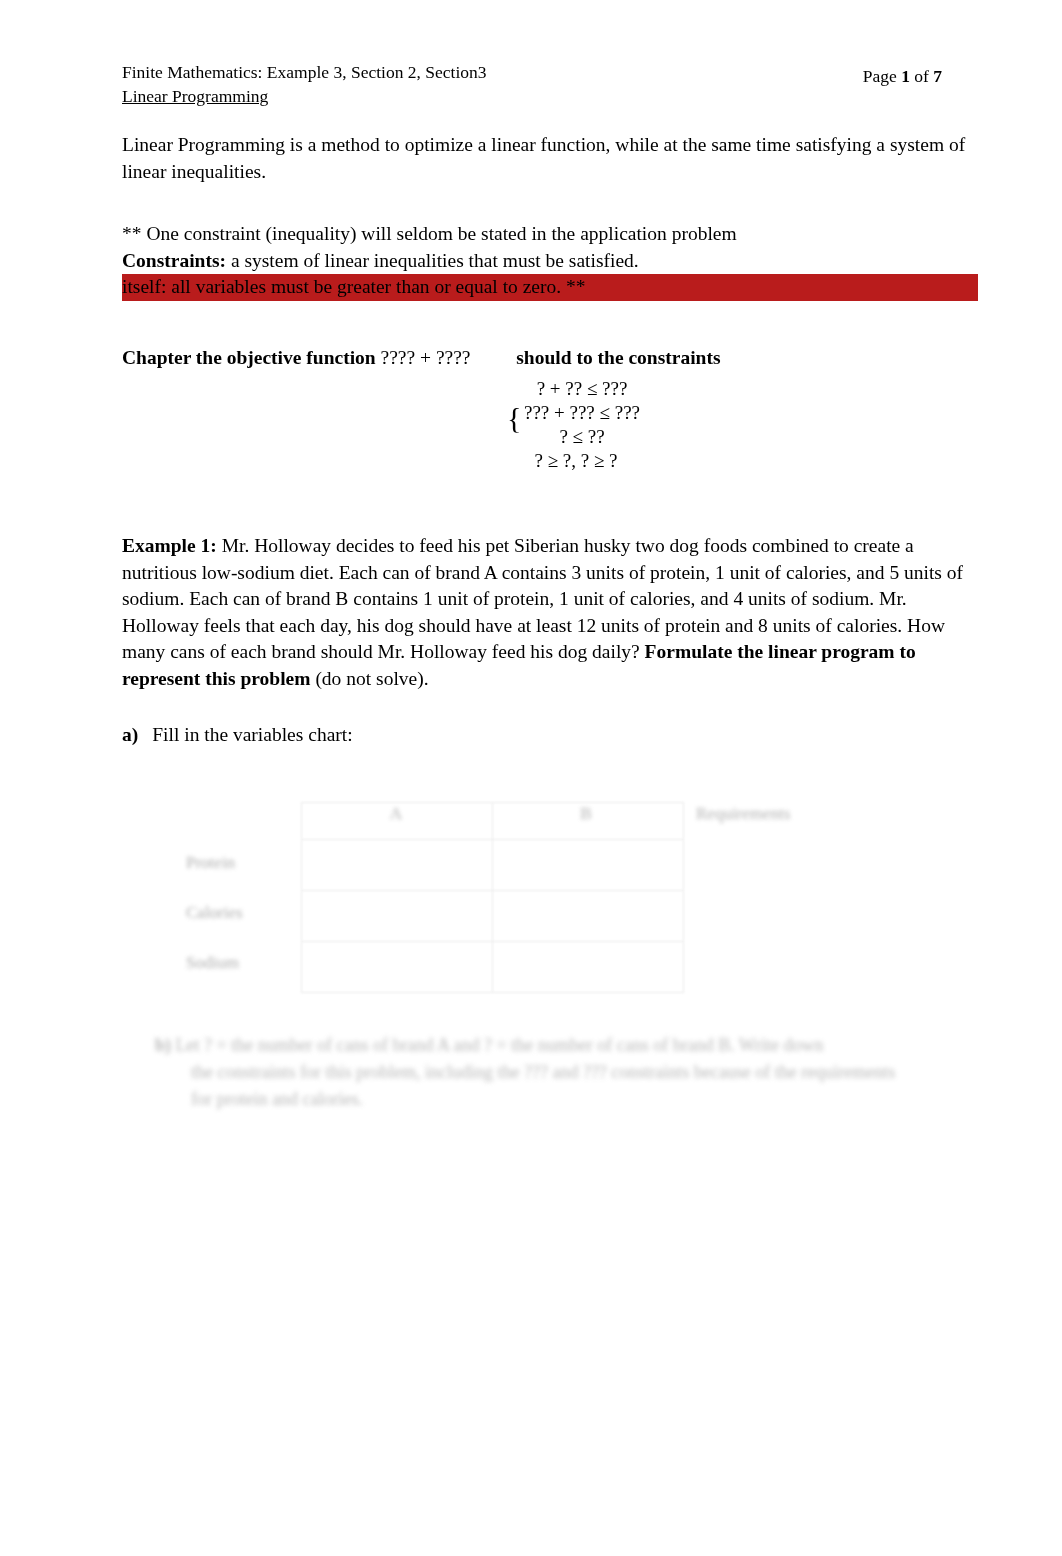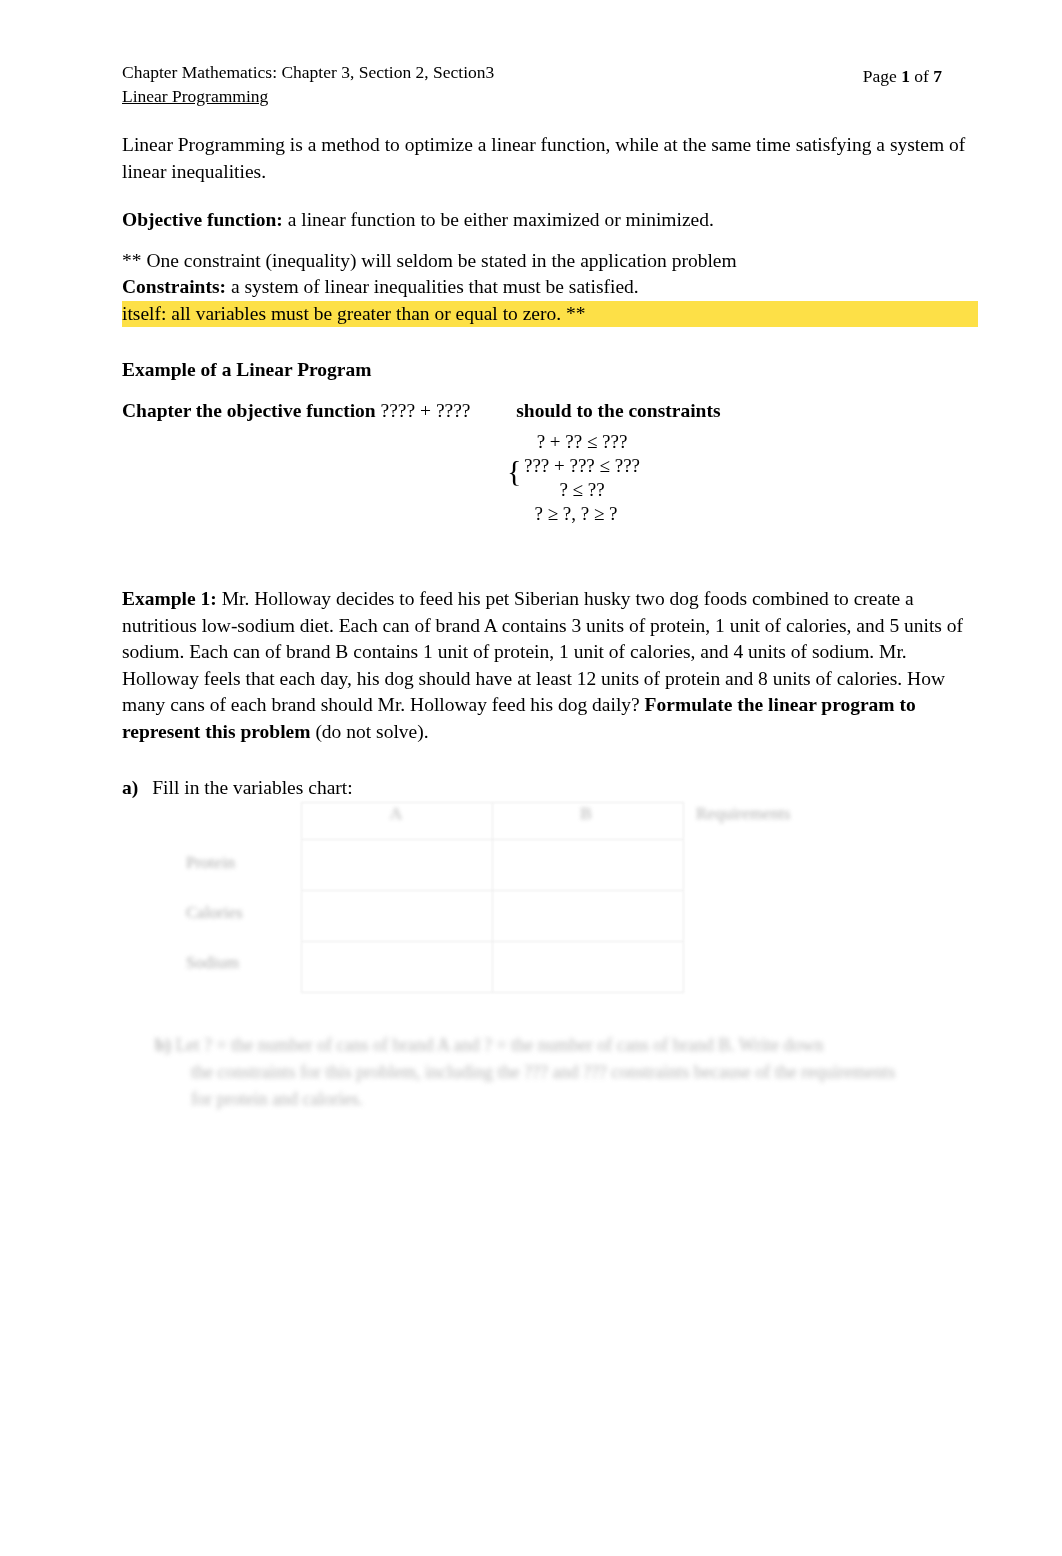"Chapter Mathematics: Chapter 3, Section" span.header-left { text: Chapter Mathematics: Chapter -> Finite Mathematics: Example }
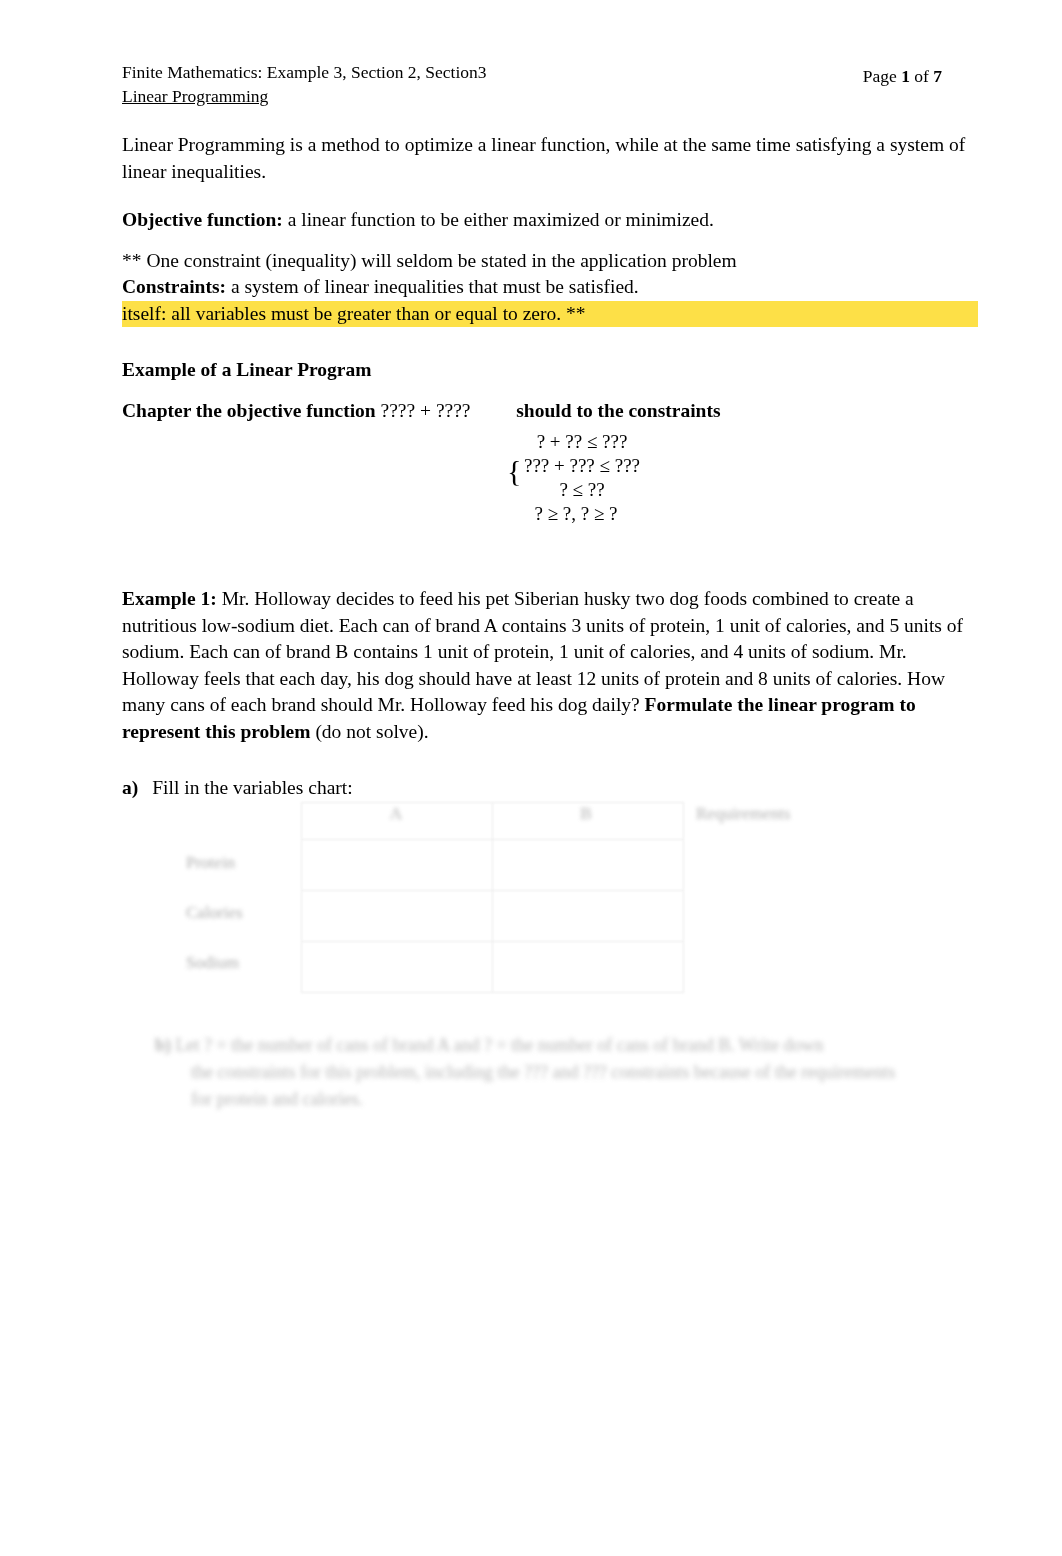"Objective function: a linear function" p.para { html: <p> <b>Objective function:</b><span> a linear function to be either maximized or minimized.</span> </p> -> none }
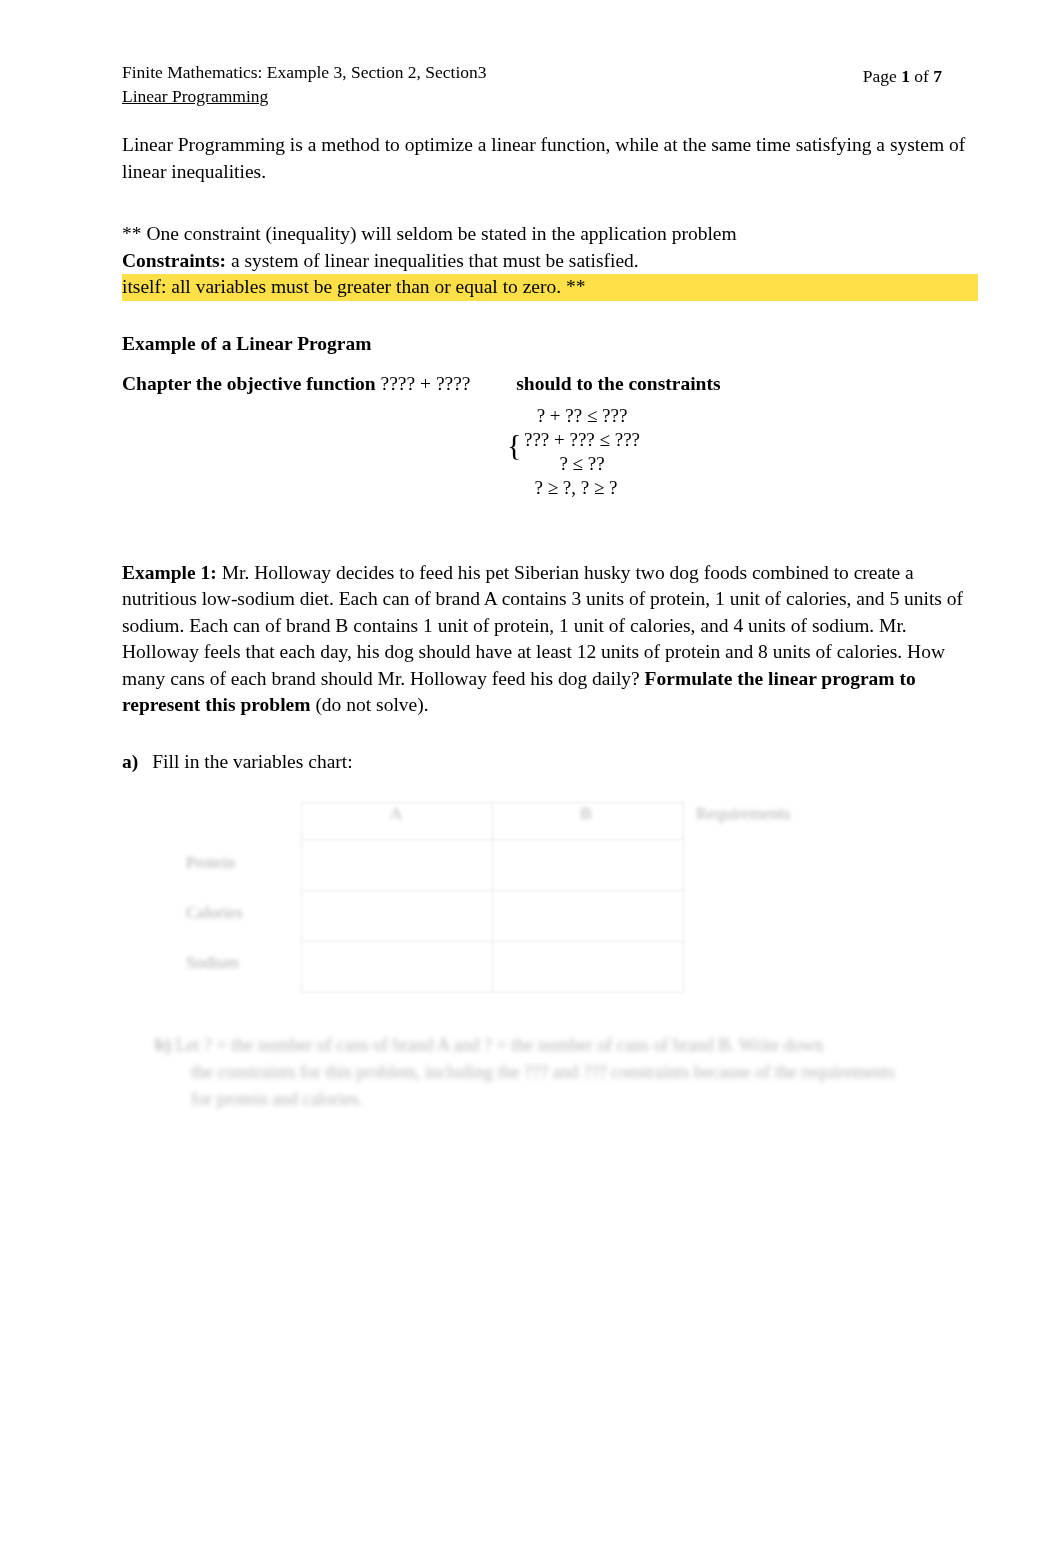"itself: all variables must be" .shade { background: #fde047 -> #b91c1c }
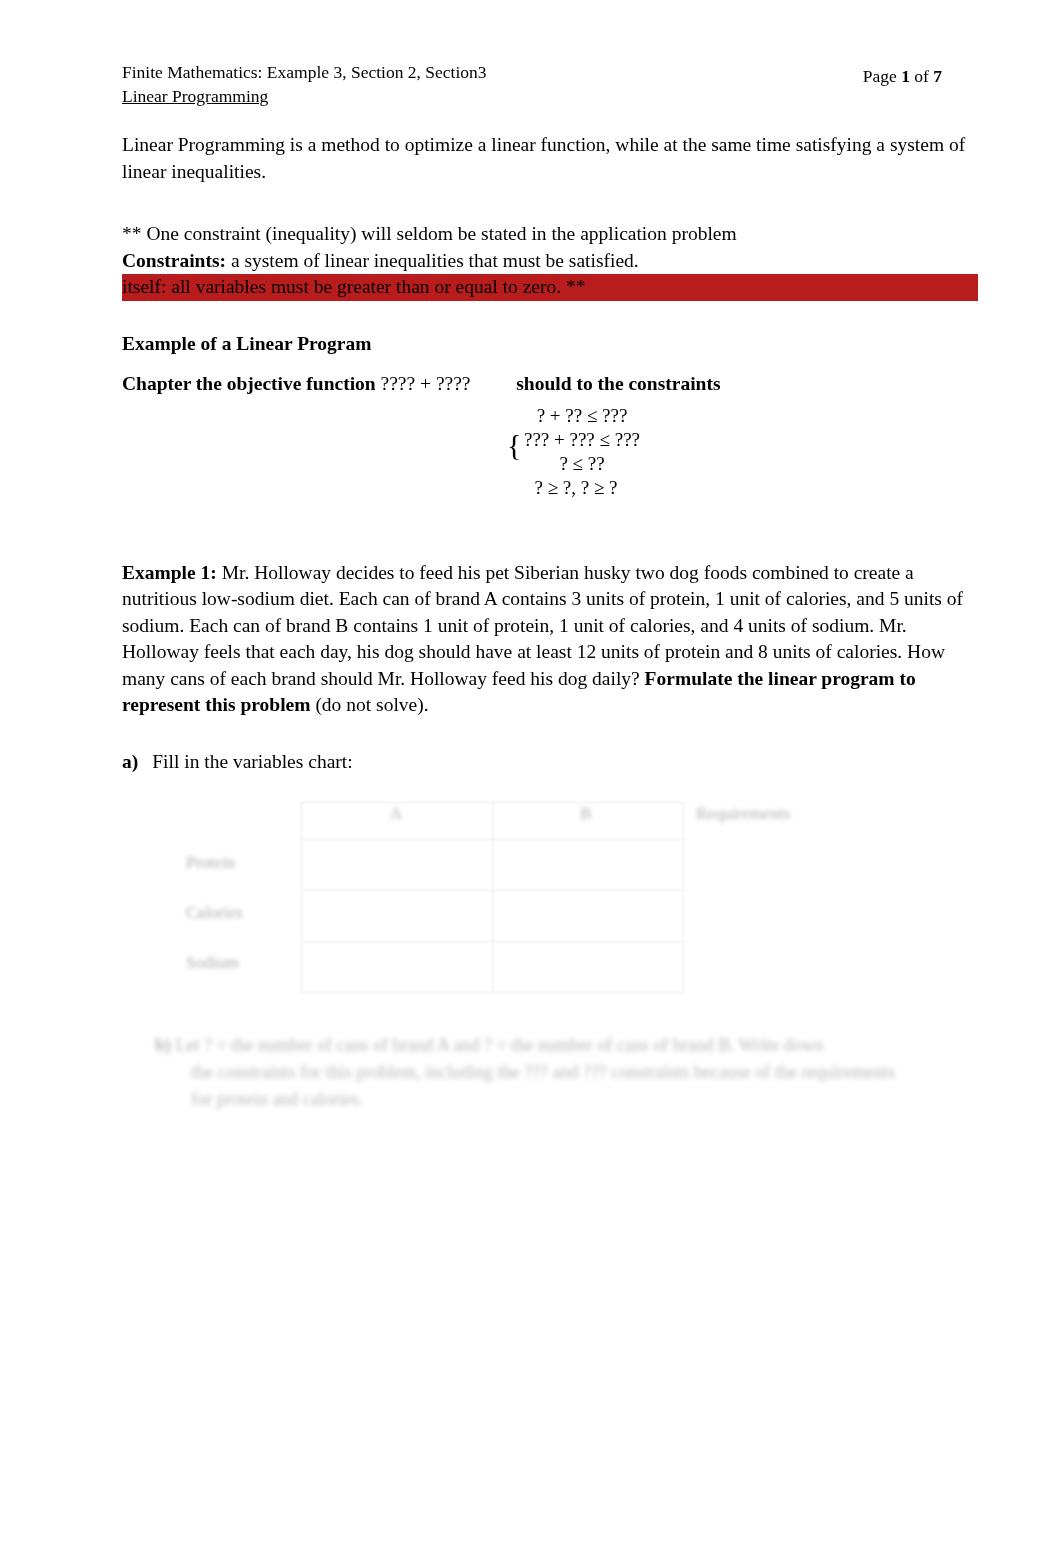"Example of a Linear Program" p.para { html: <p> <b>Example of a Linear Program</b> </p> -> none }
